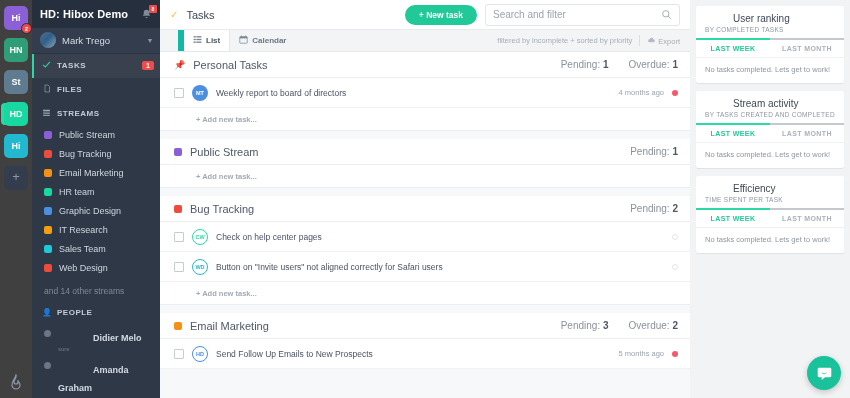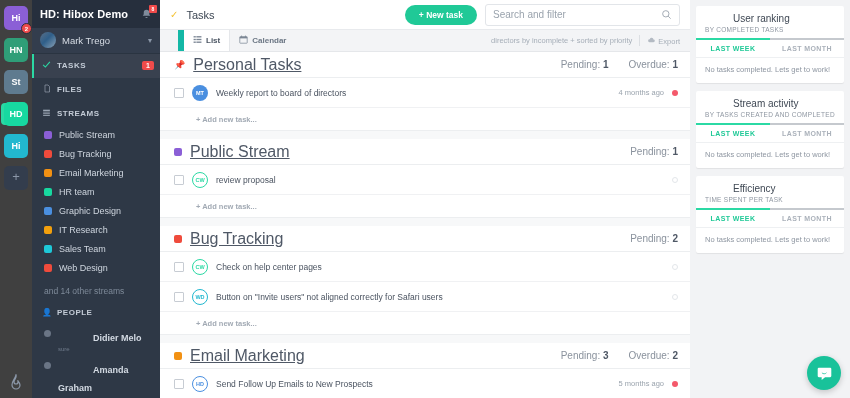"directors by incomplete + sorted" span { text: directors -> filtered }
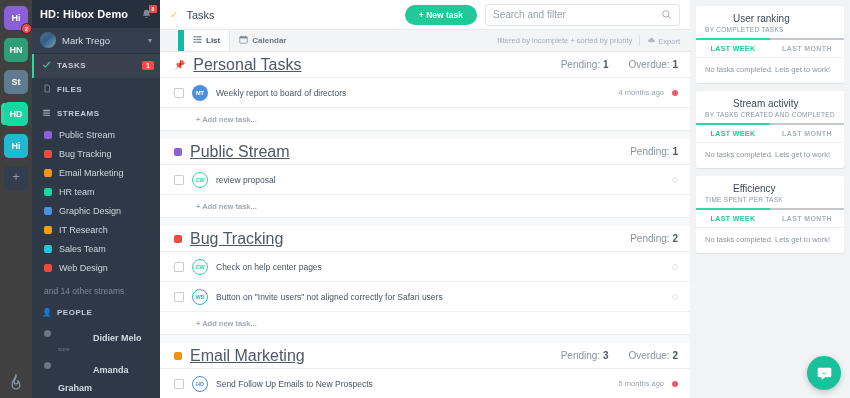"Personal Tasks" .grp-name { font-size: 16px -> 11px; text-decoration: underline -> none }
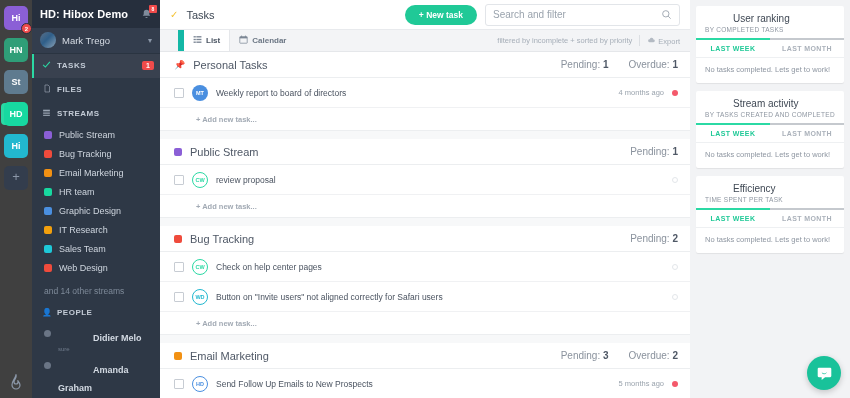"review proposal" div.task { html: <div> <span></span> <span> <span>CW</span> </span> <span>review proposal</span> <span></span> </div> -> none }
